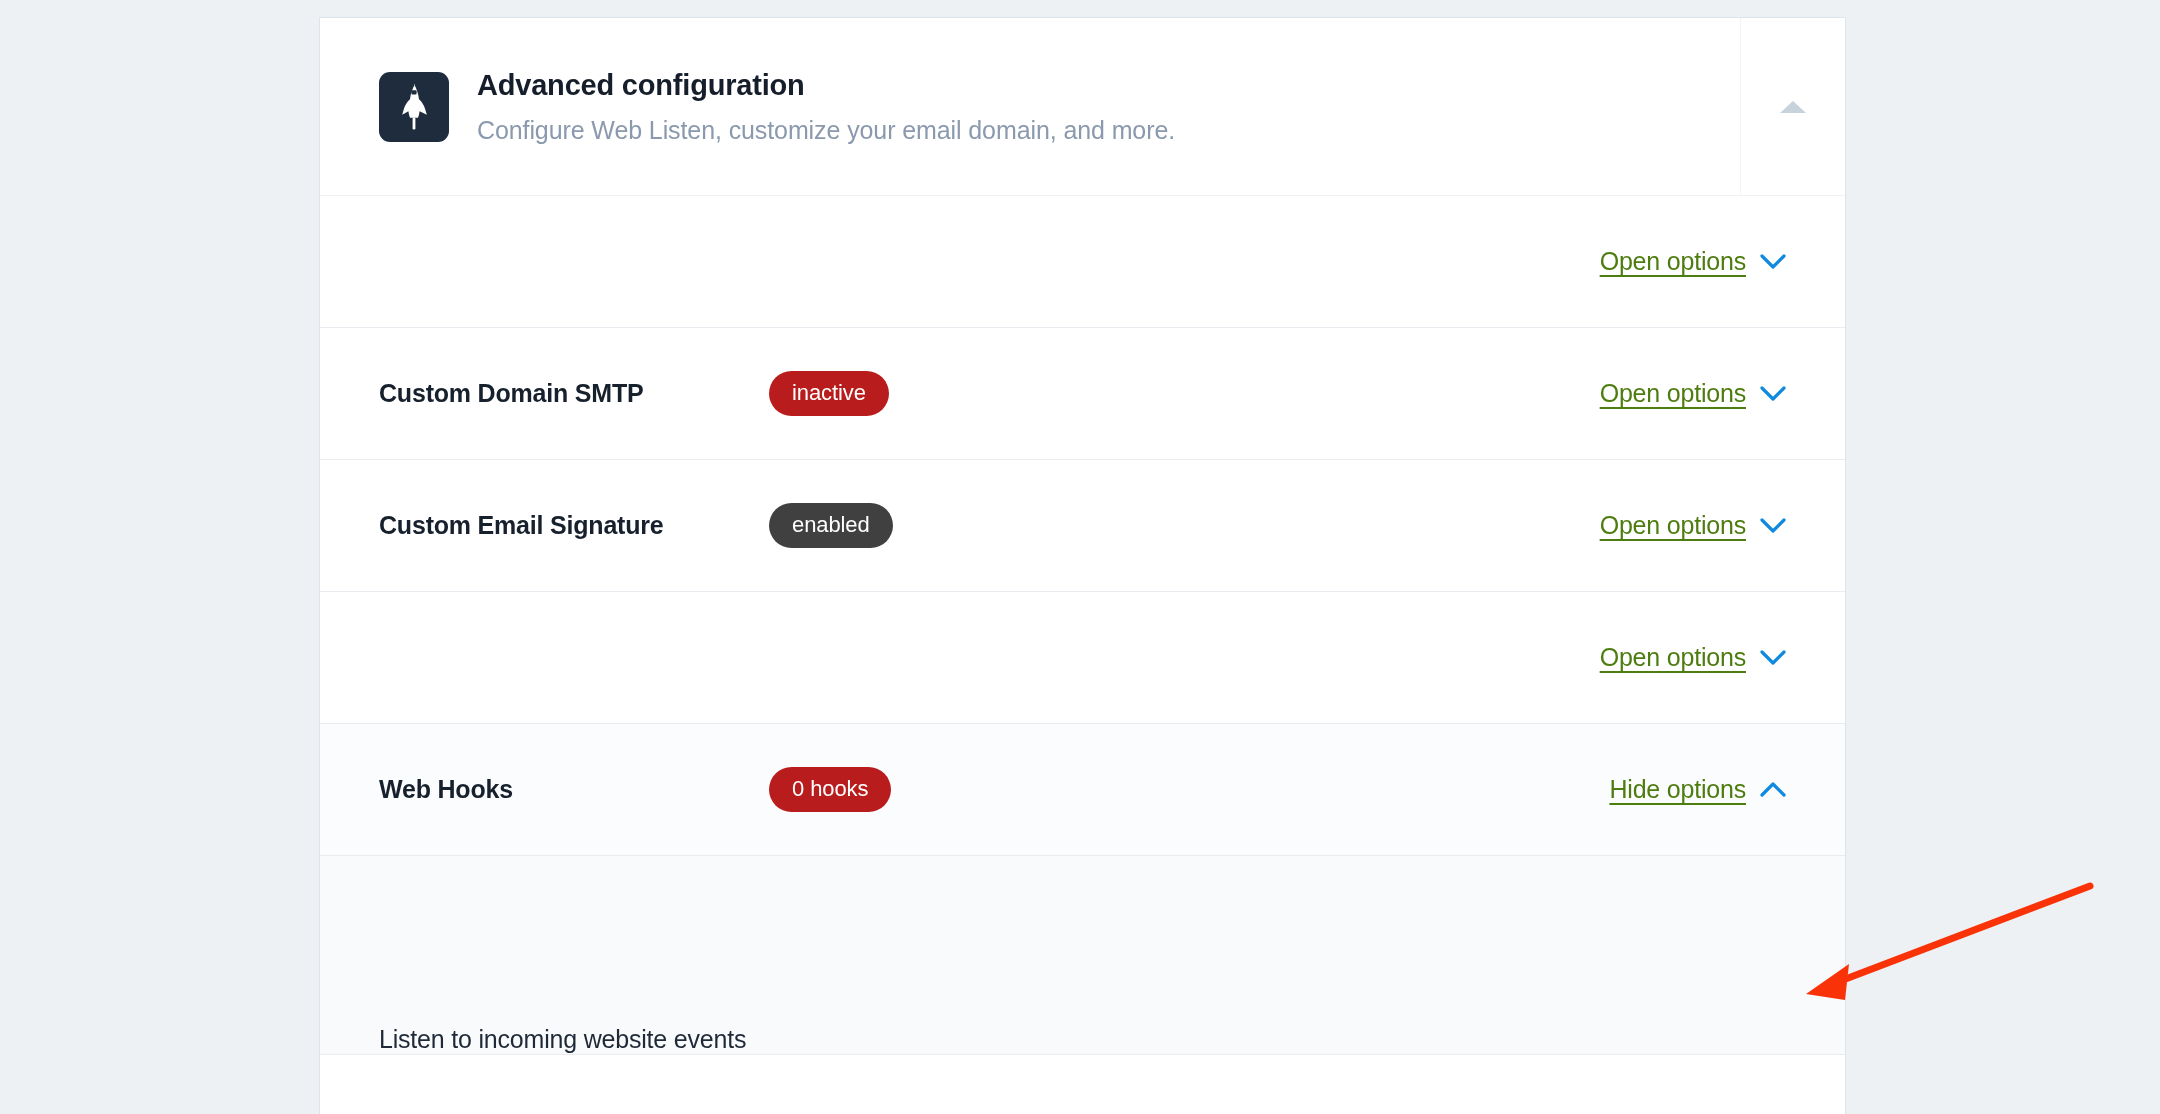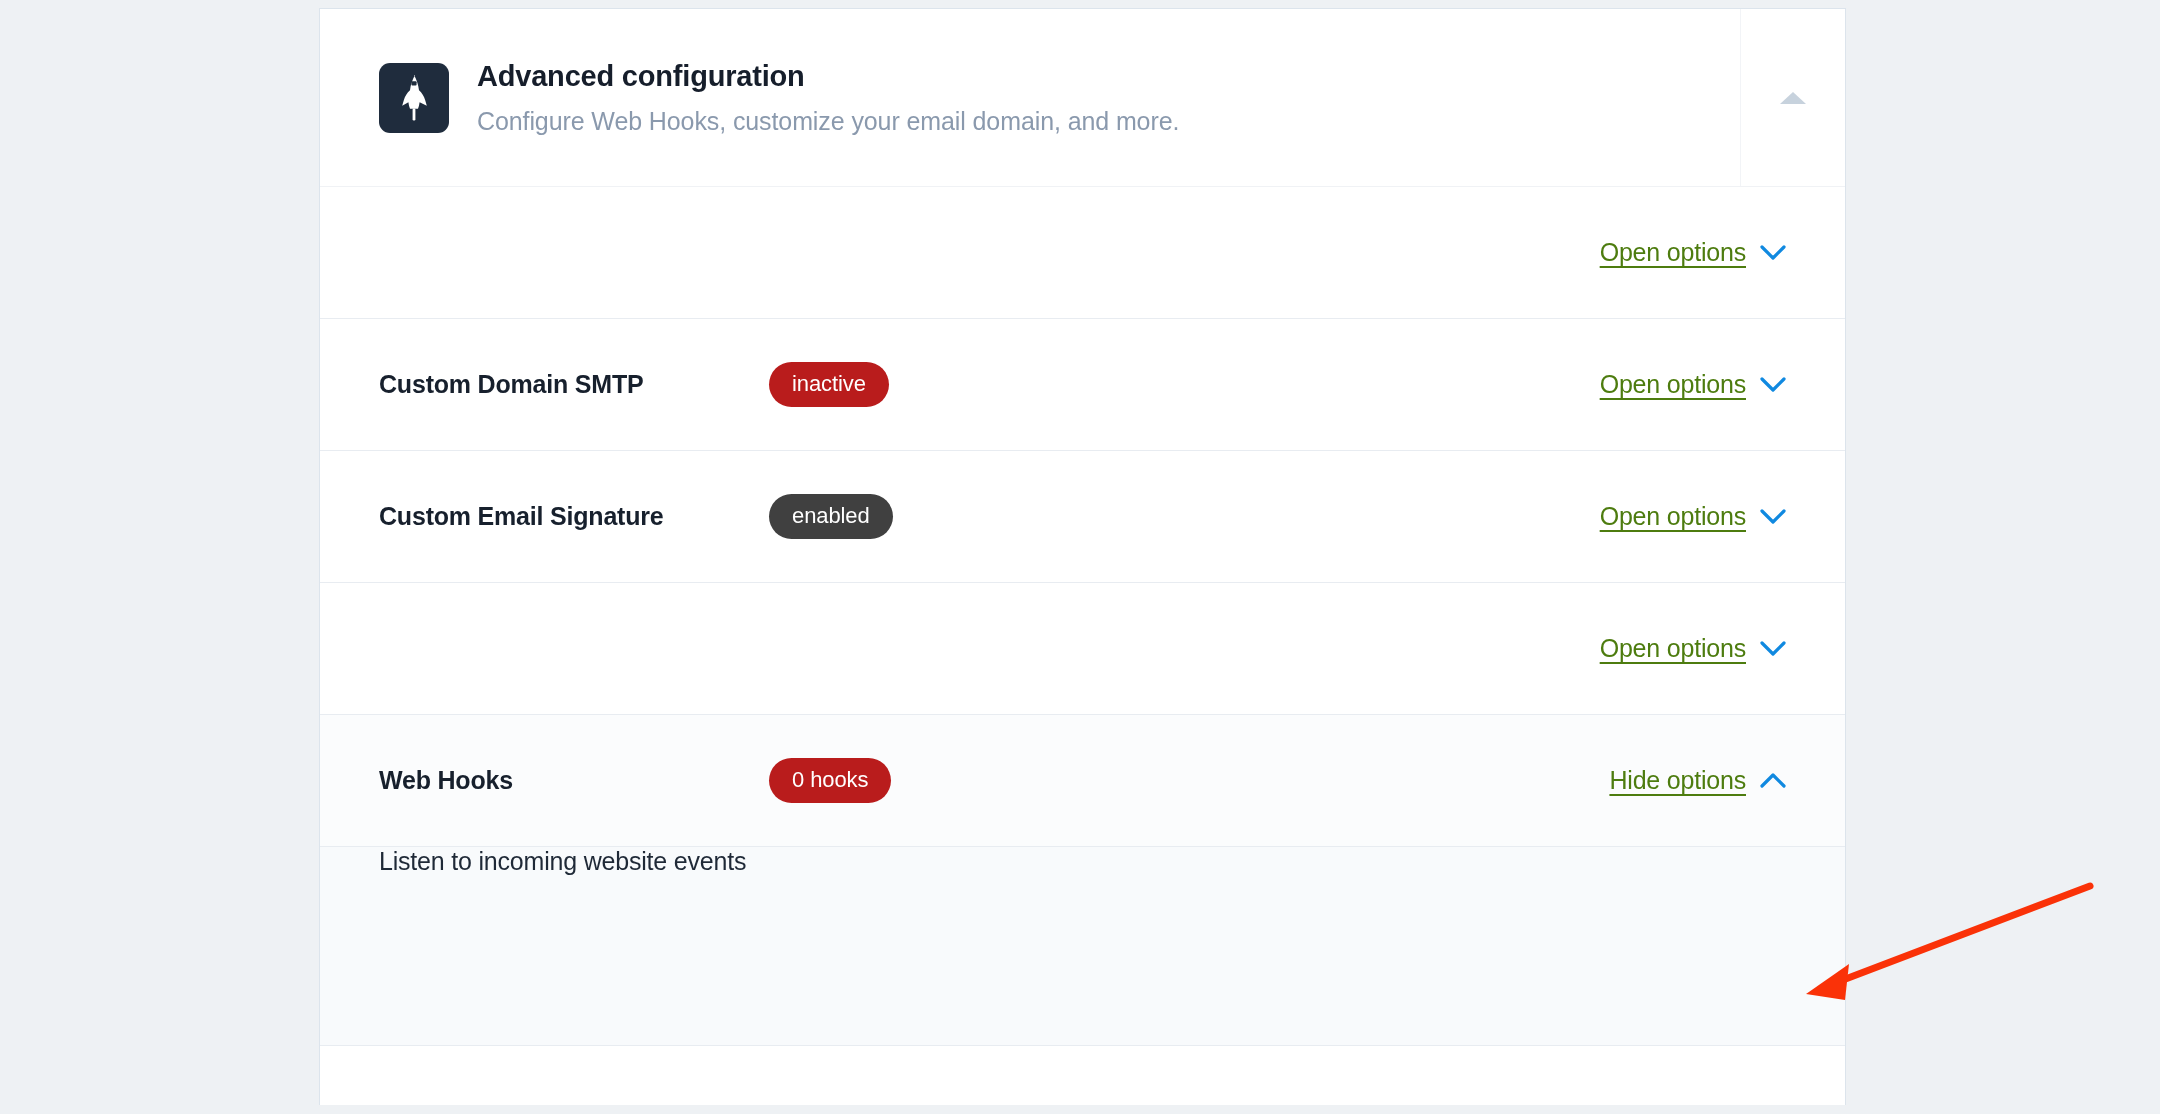"Advanced configuration" #card { top: 8px -> 17px }
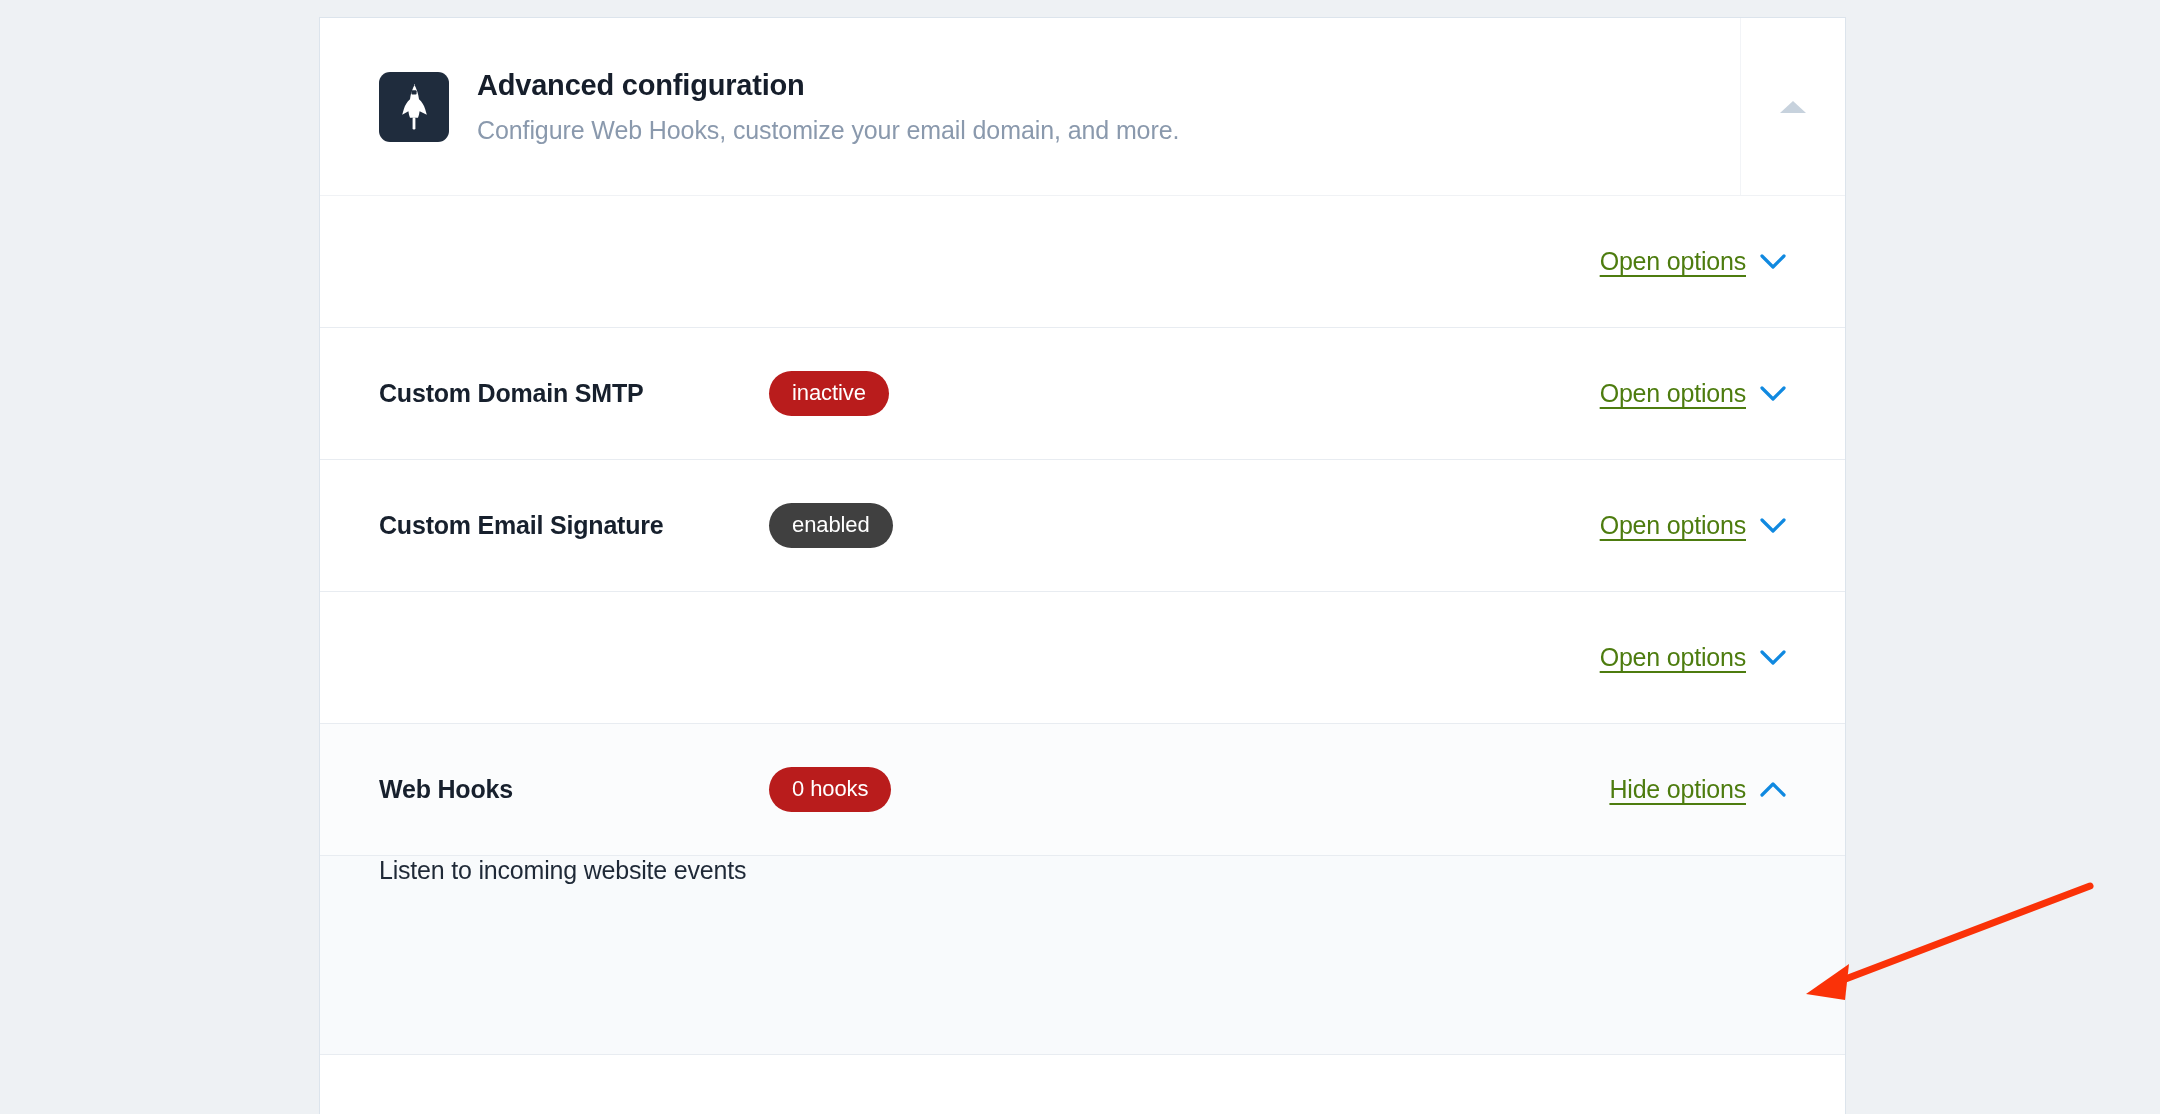"Configure Web Hooks, customize your" div.header-sub { text: Hooks -> Listen }
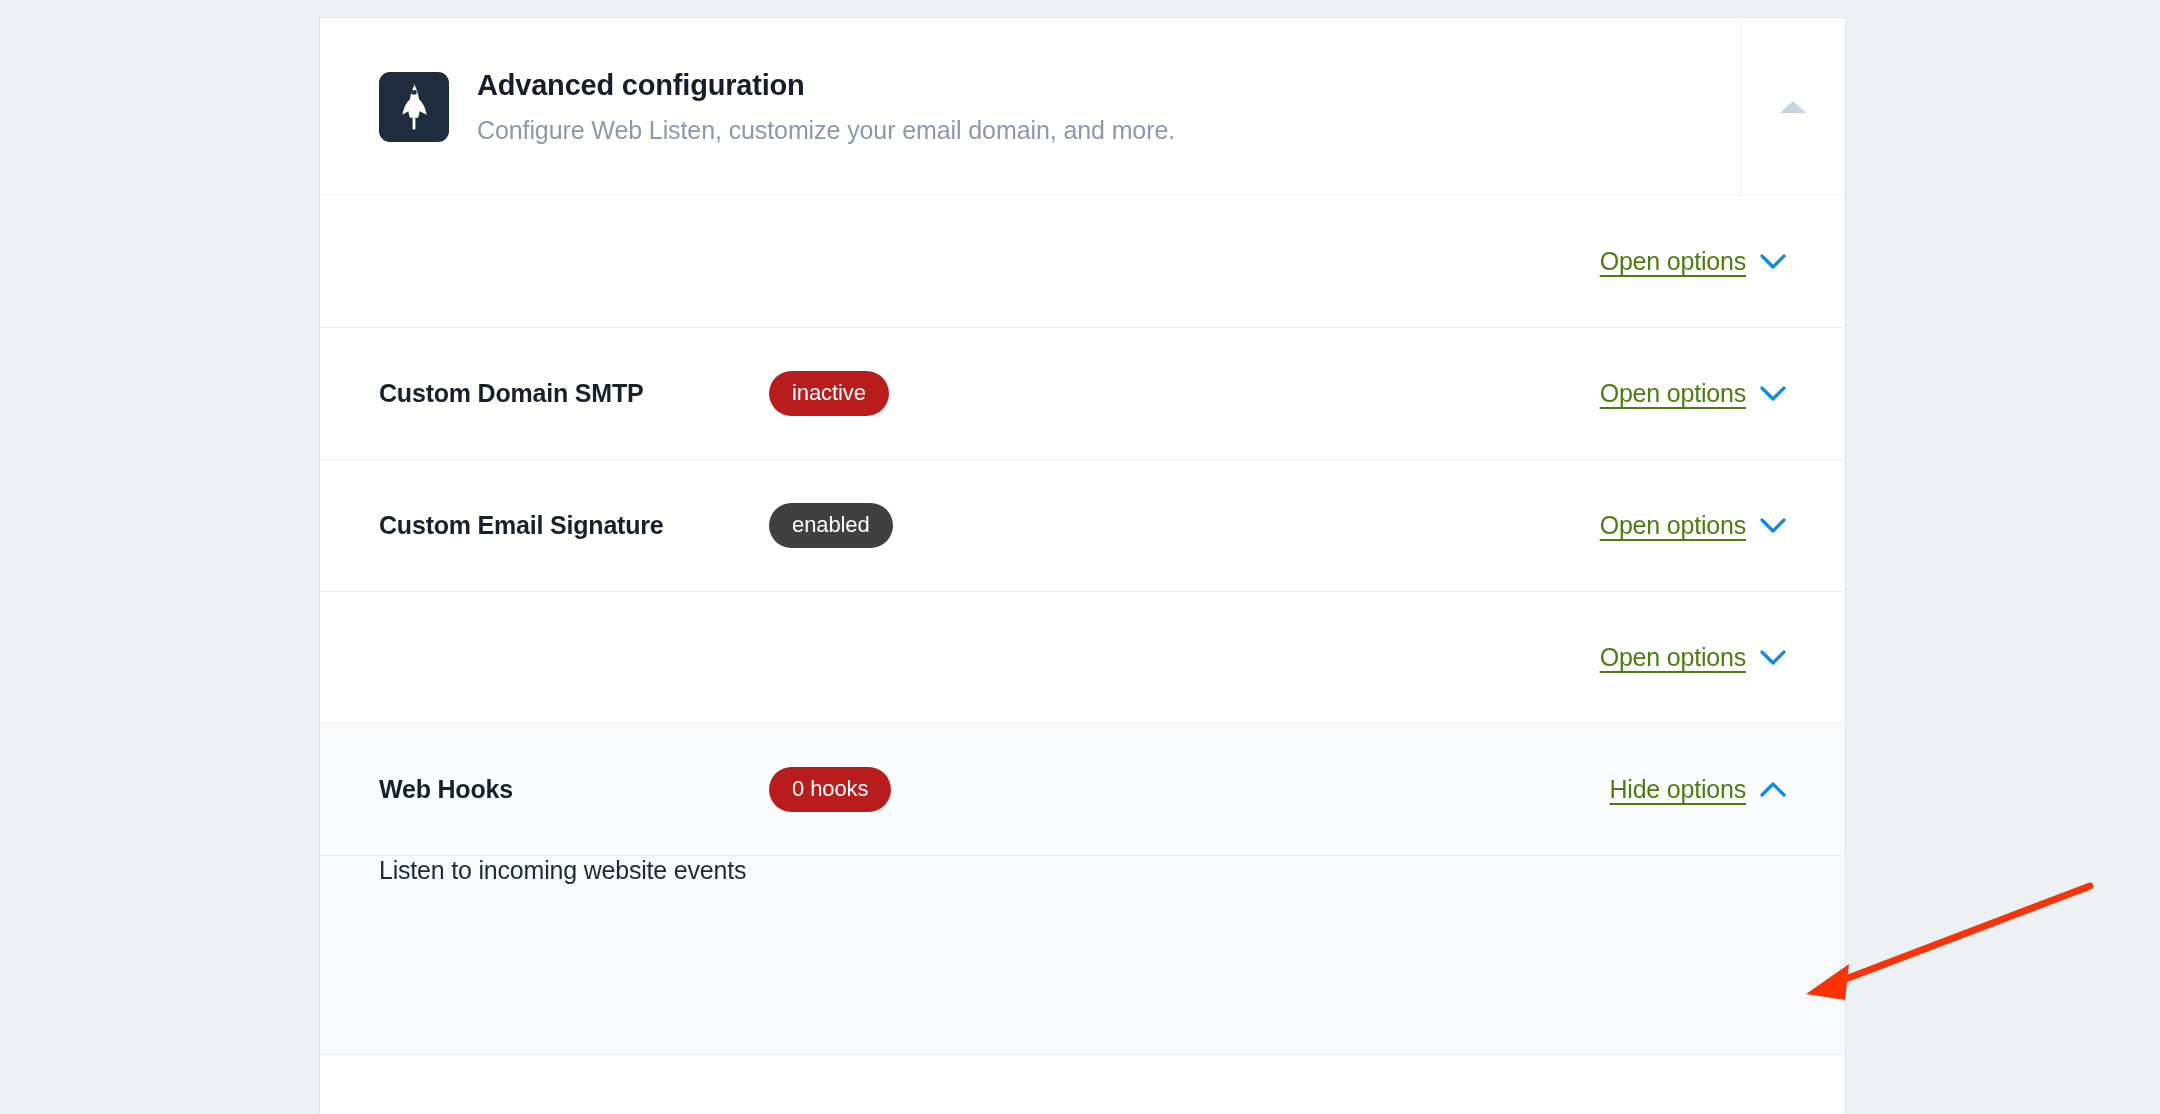"Listen to incoming website events" .panel-row { align-items: flex-start -> flex-end; flex-direction: column -> none }
